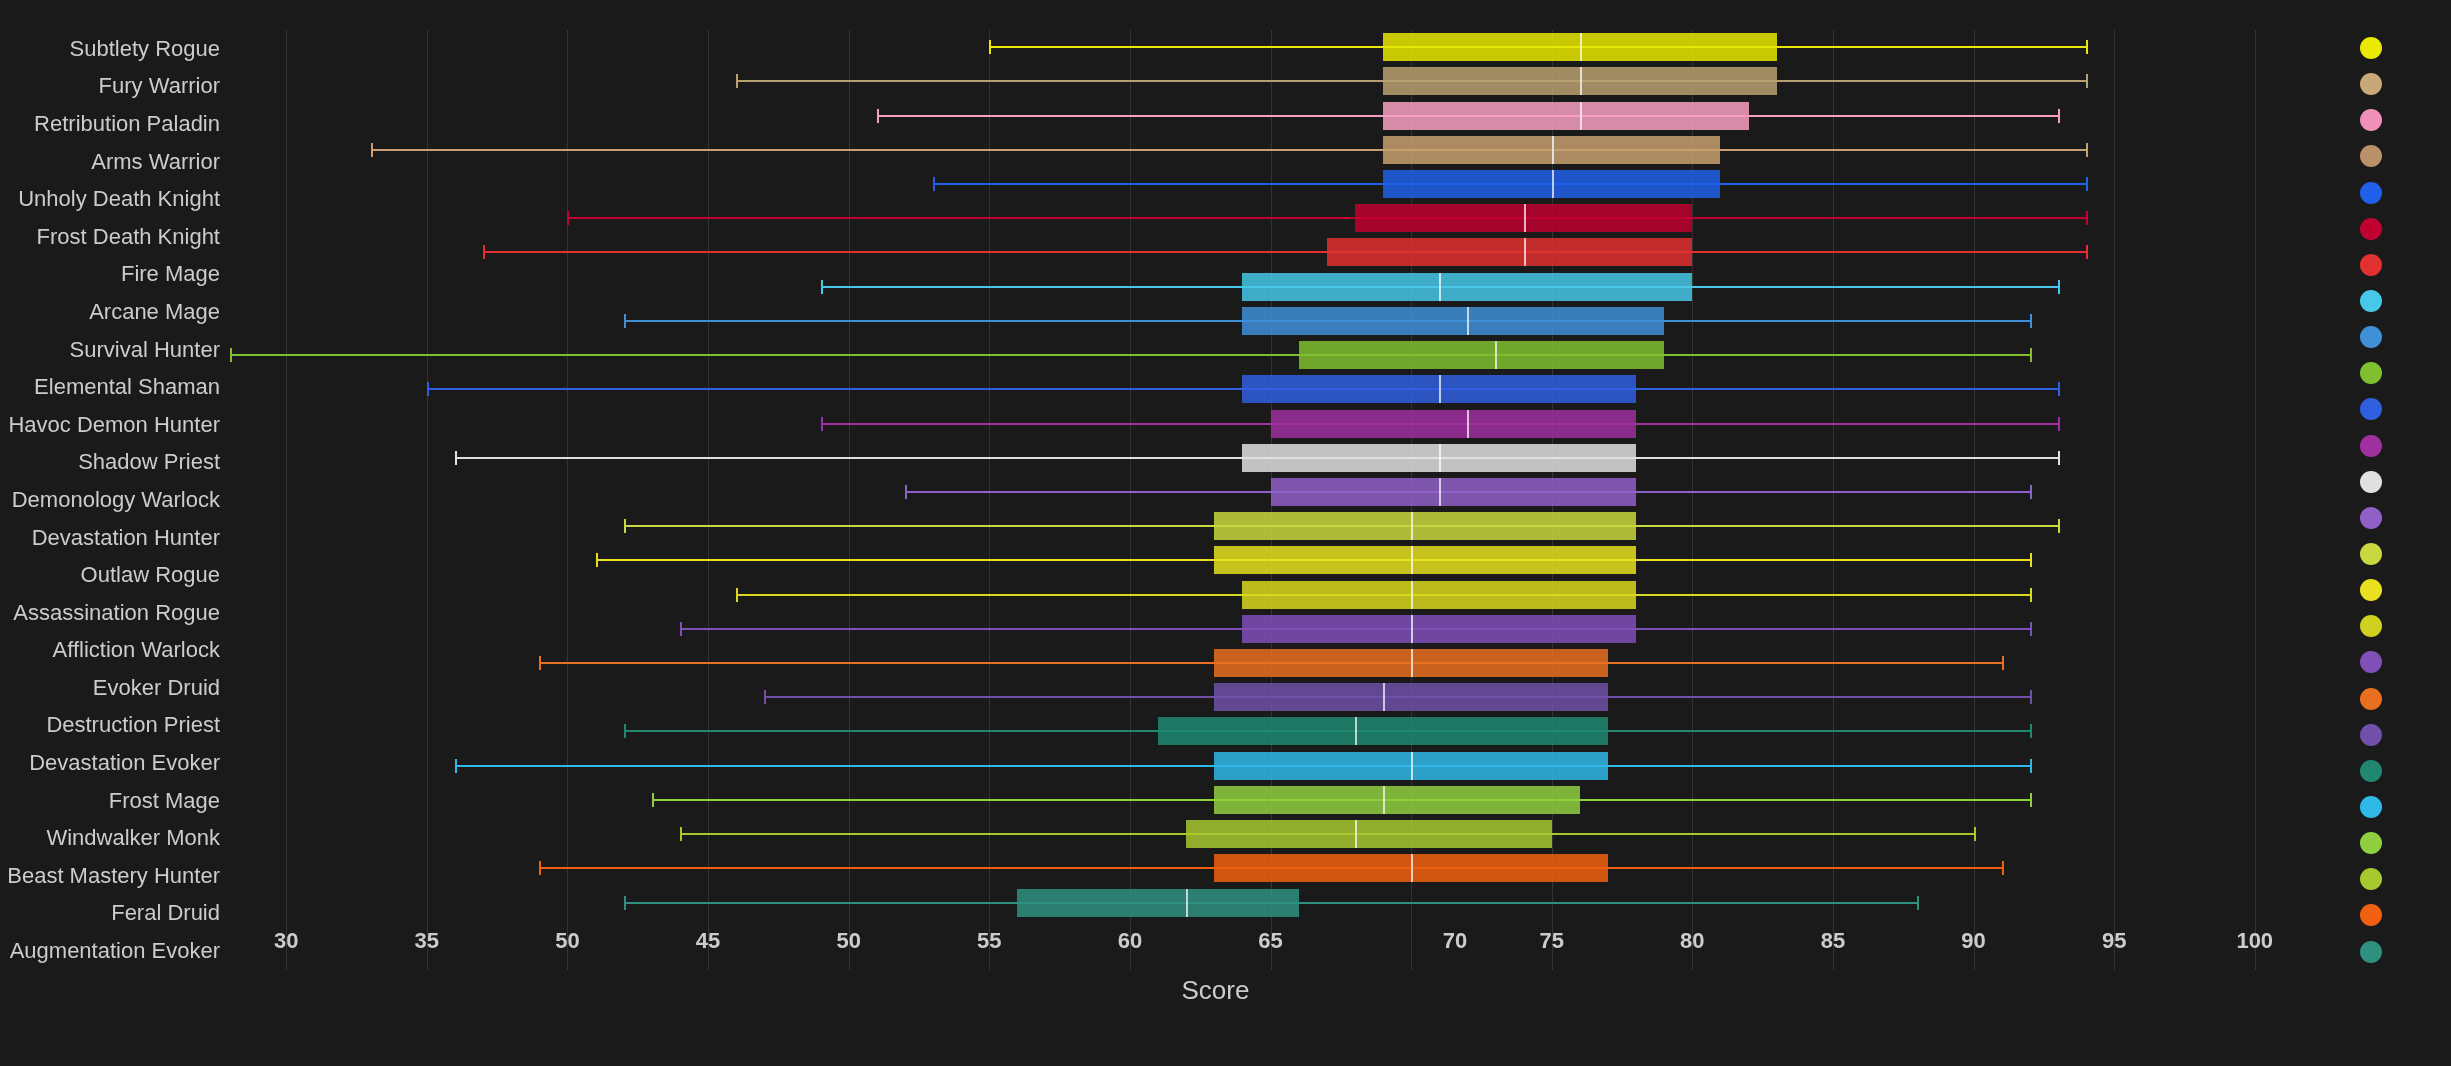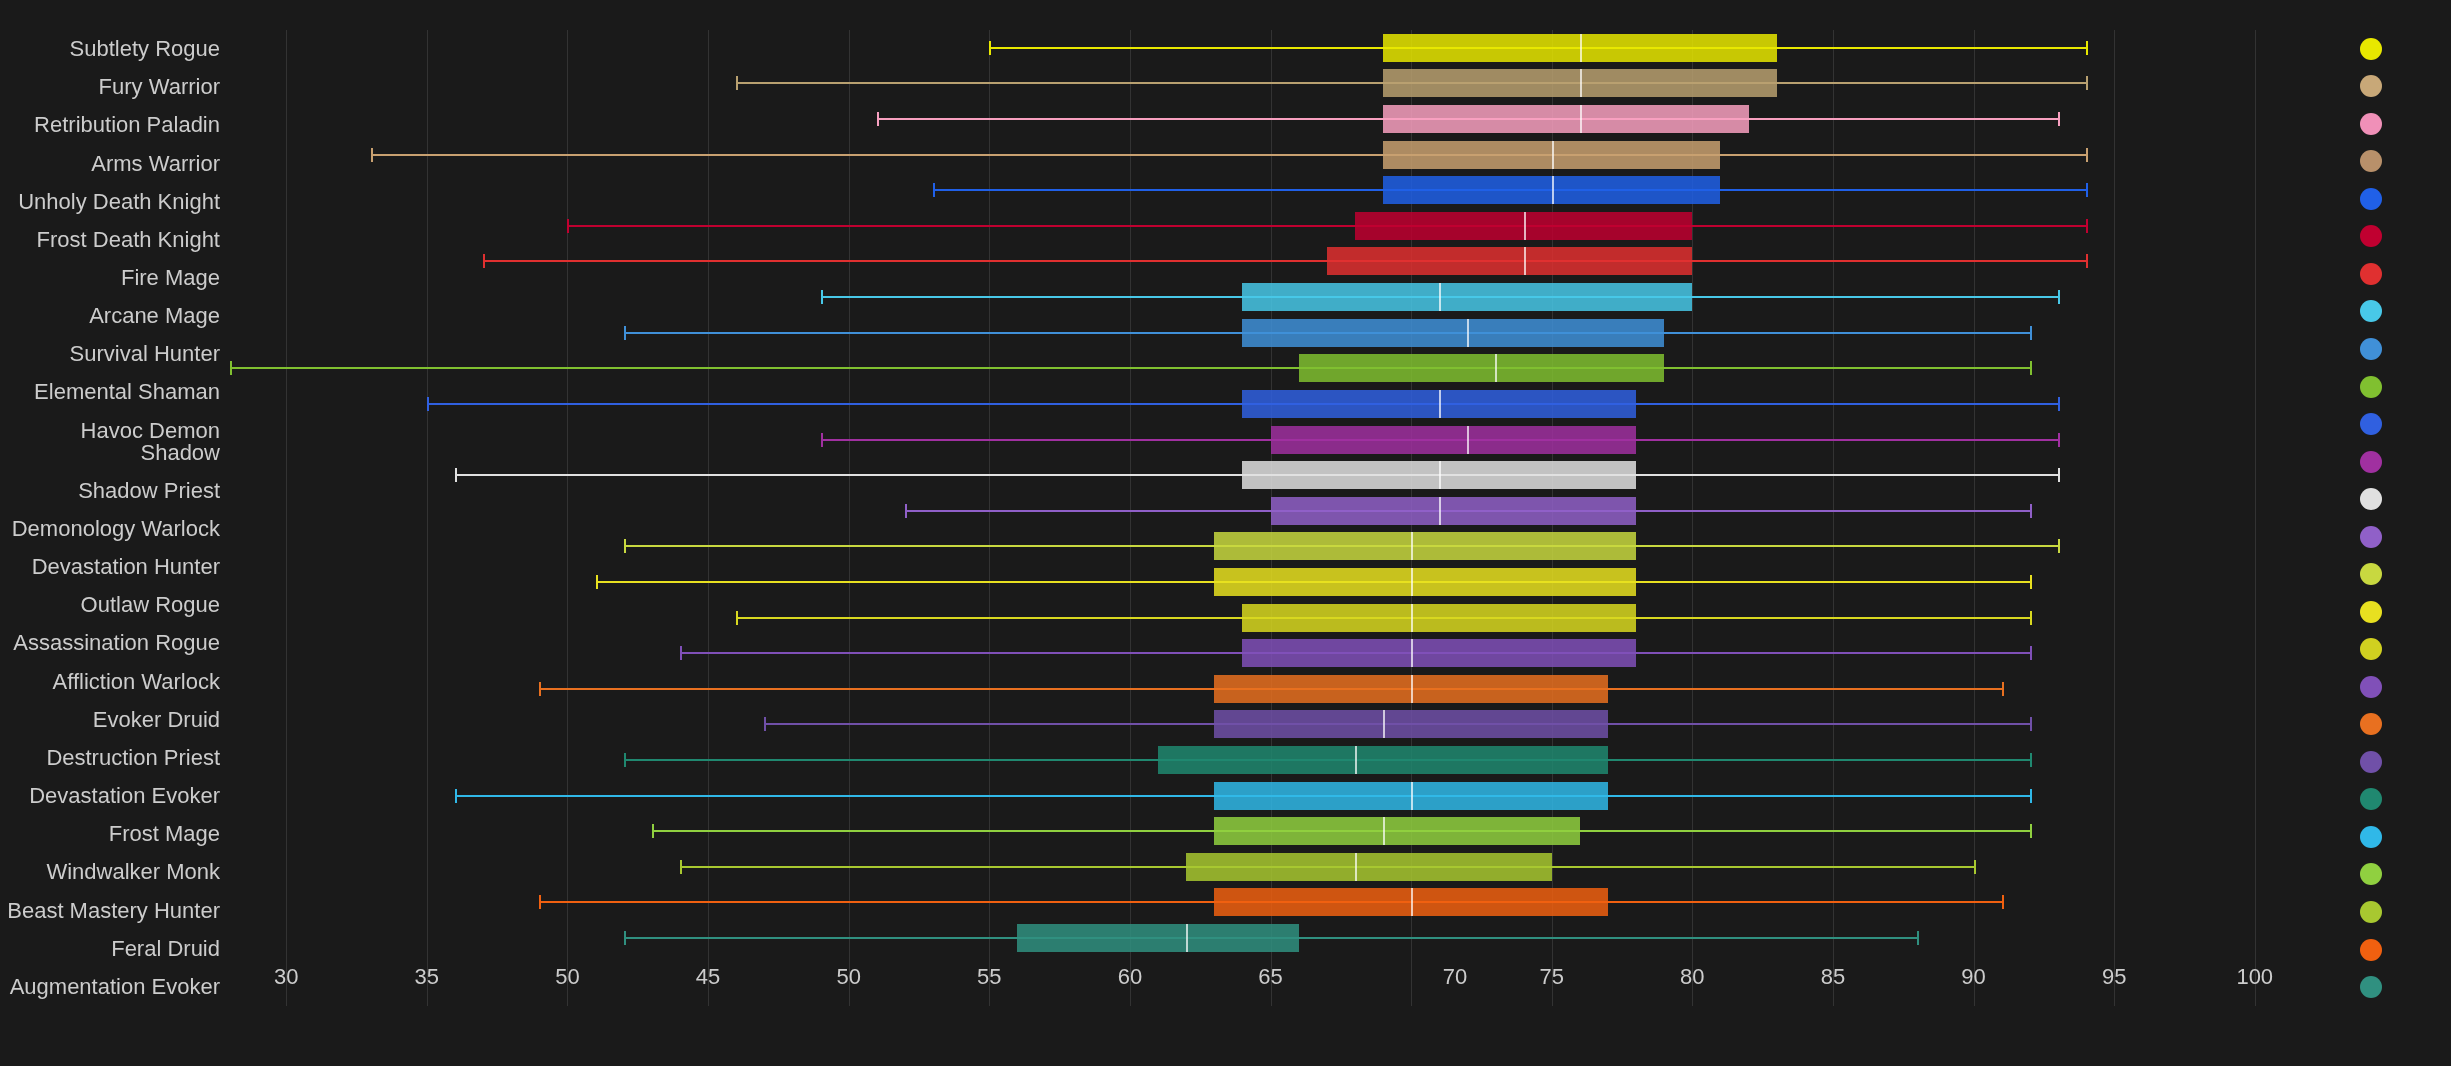"Havoc Demon Shadow" div.y-label { text: Shadow -> Hunter }
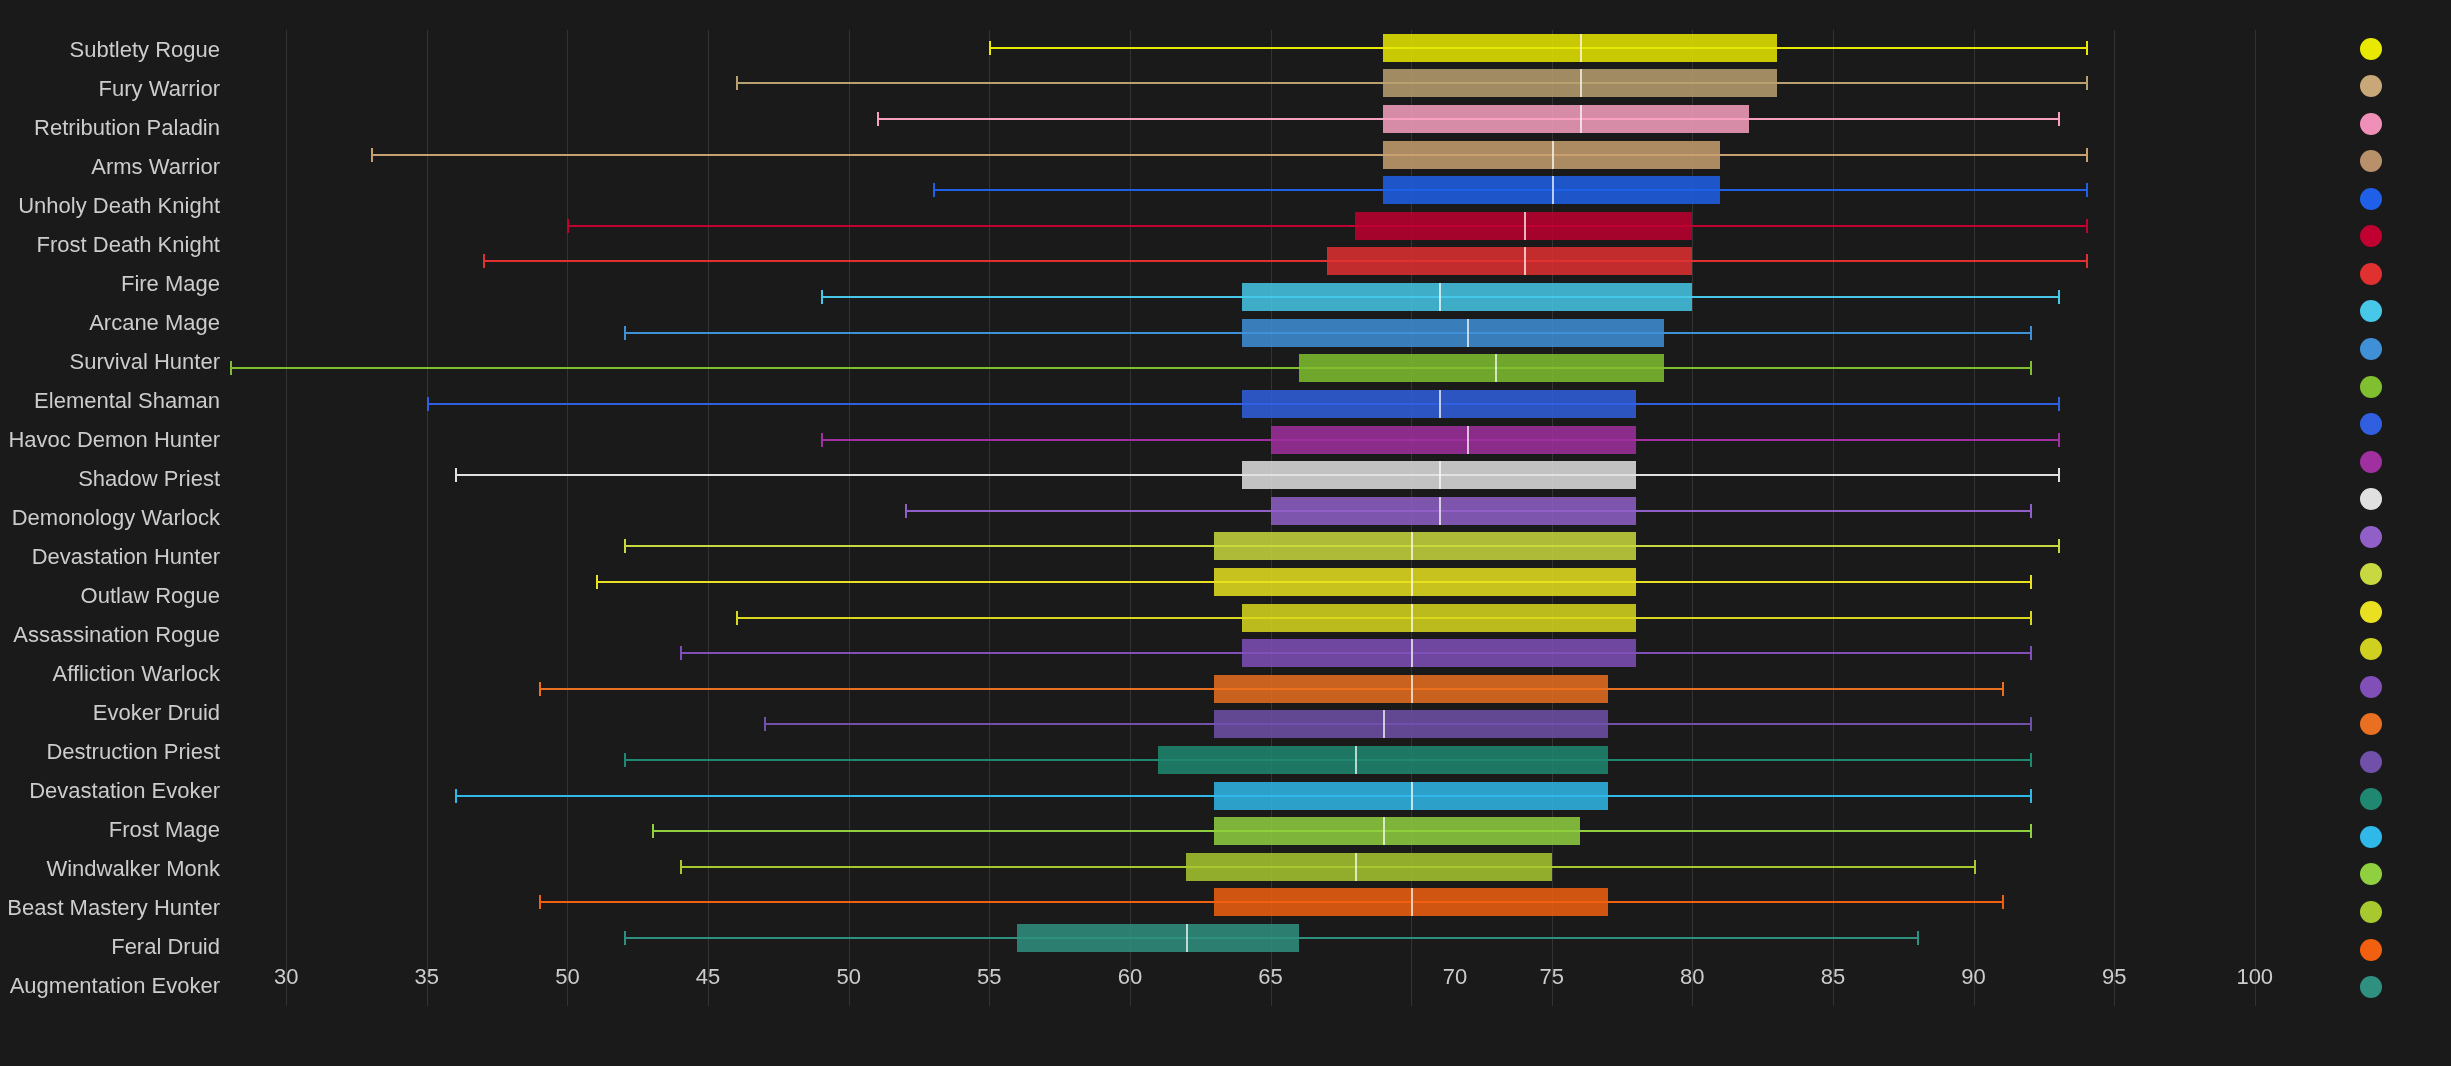"30" .plot-area { font-weight: none -> bold }
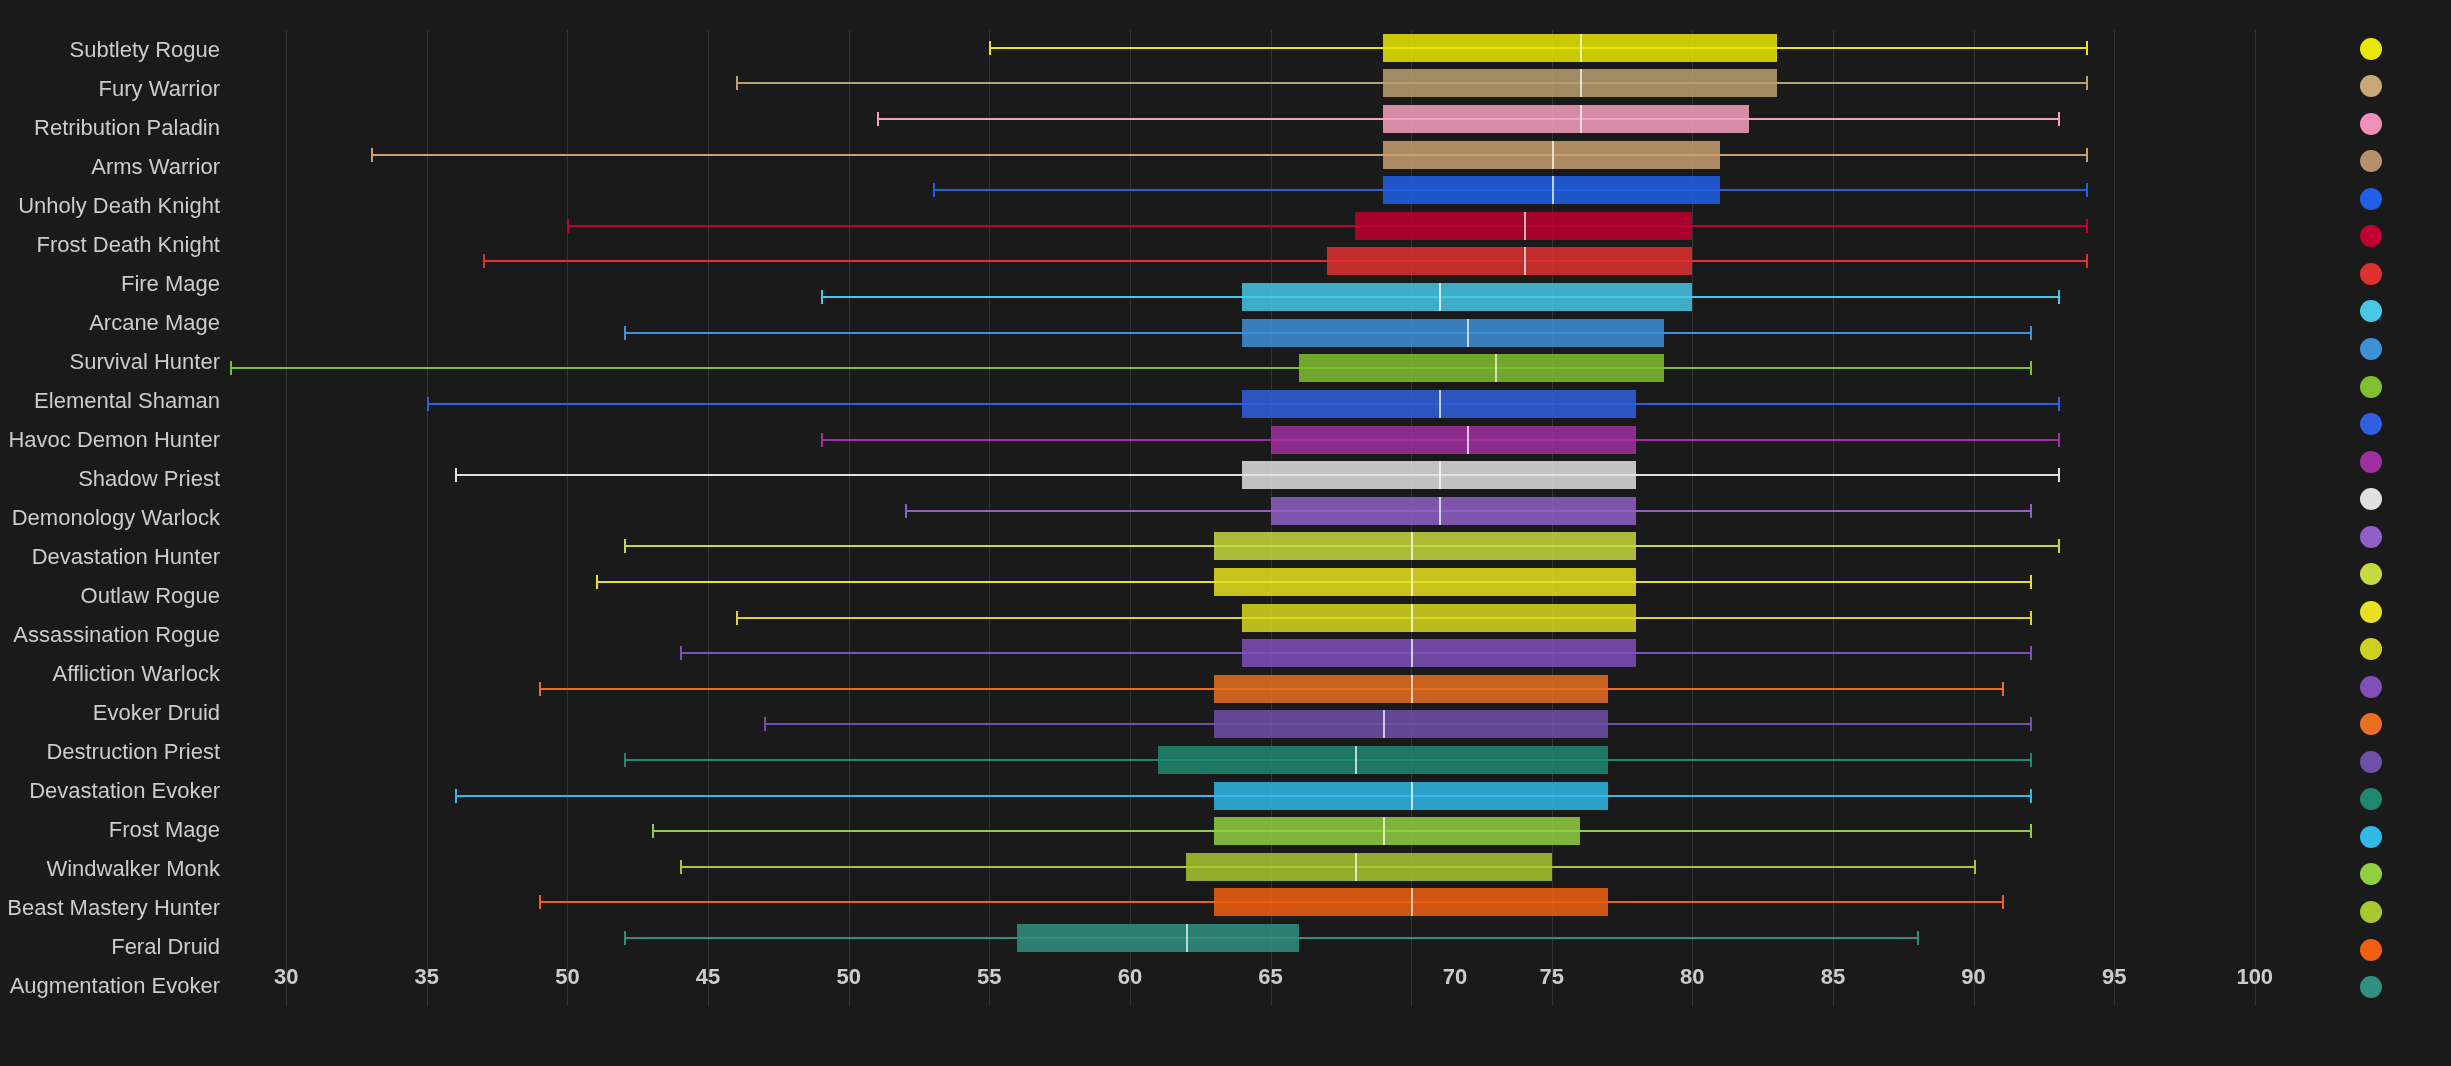"Score" div.x-title { html: none -> <div>Score</div> }
